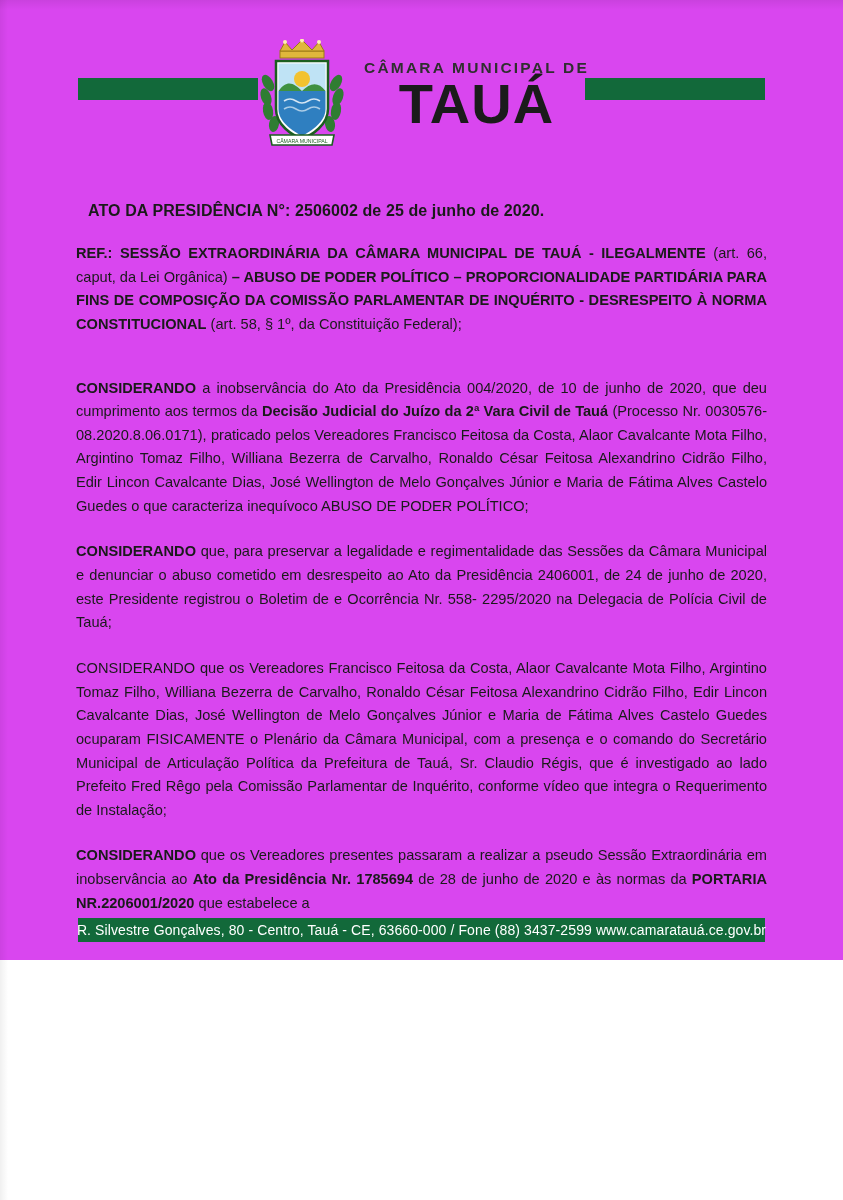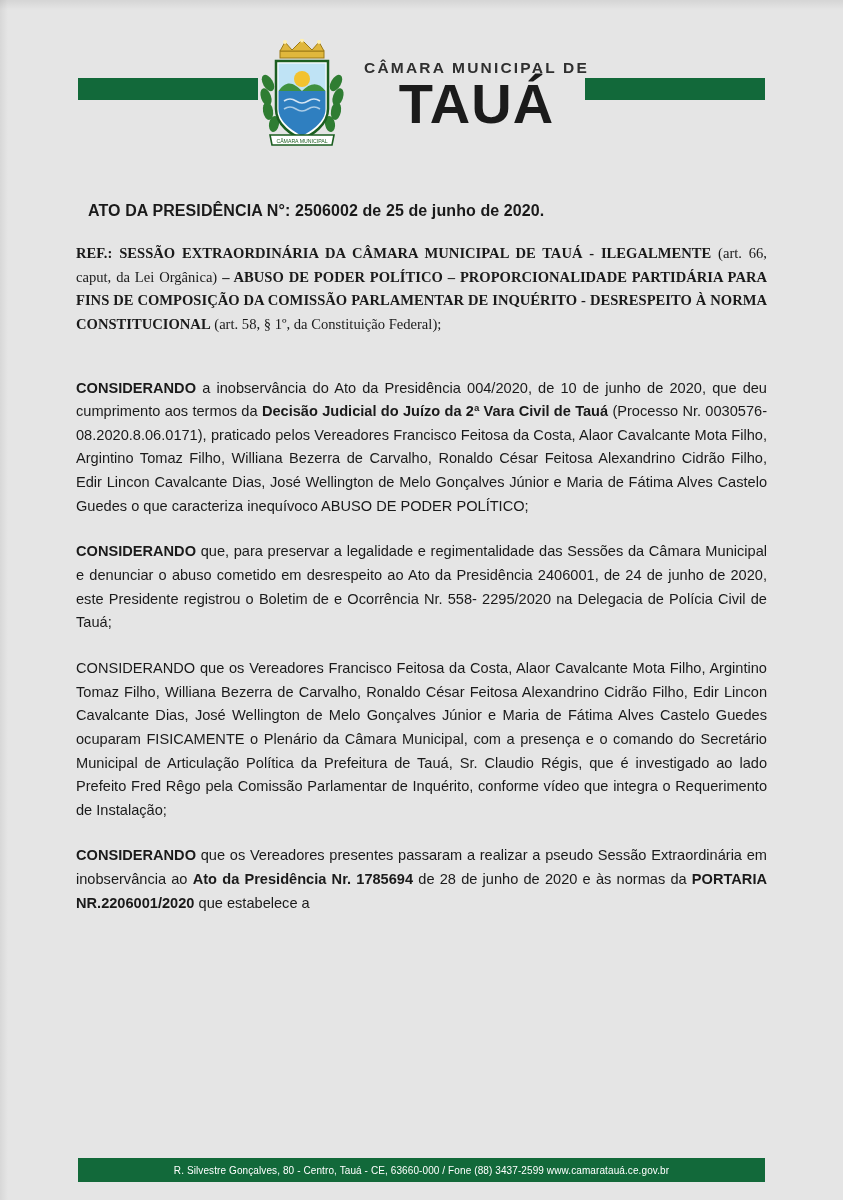"CÂMARA MUNICIPAL DE" .page { background: #e5e5e5 -> #d946ef; height: 1200px -> 960px }
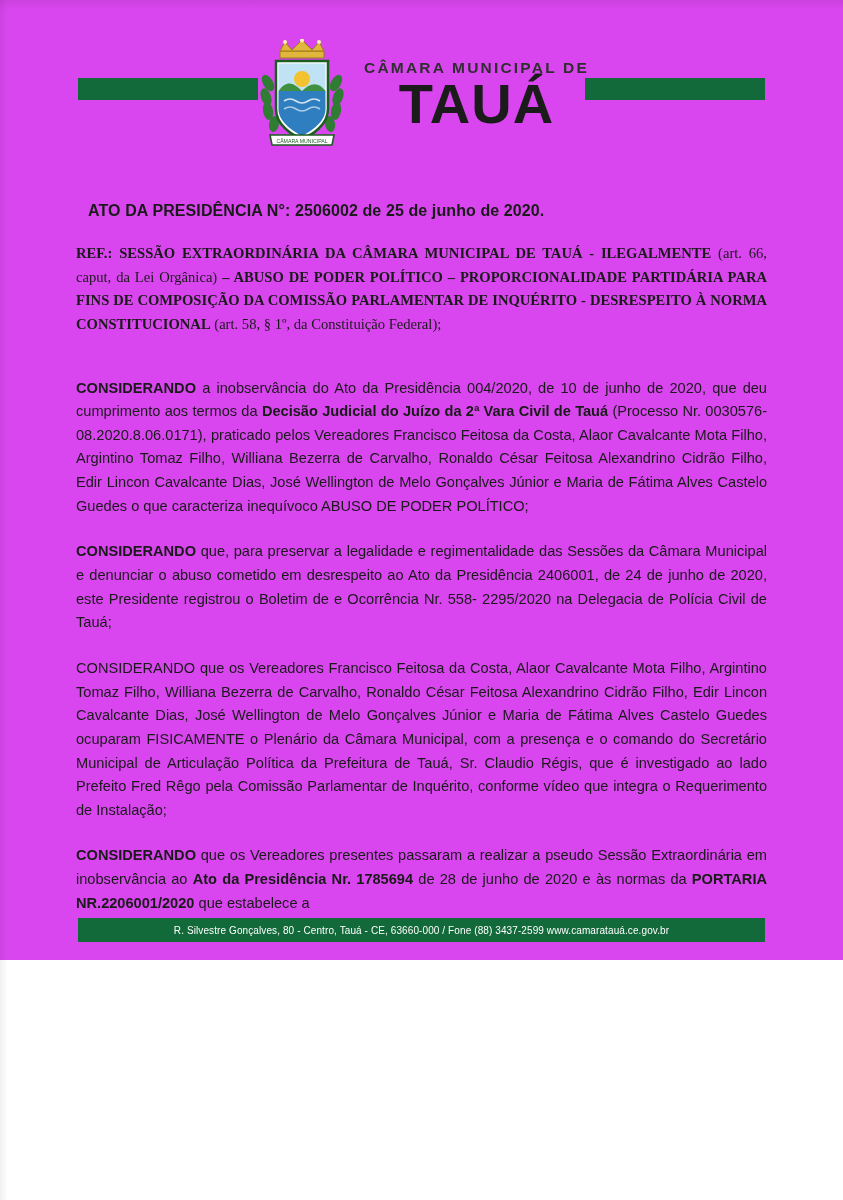"REF.: SESSÃO EXTRAORDINÁRIA DA CÂMARA" p.ref { font-family: Liberation Serif, serif -> none }
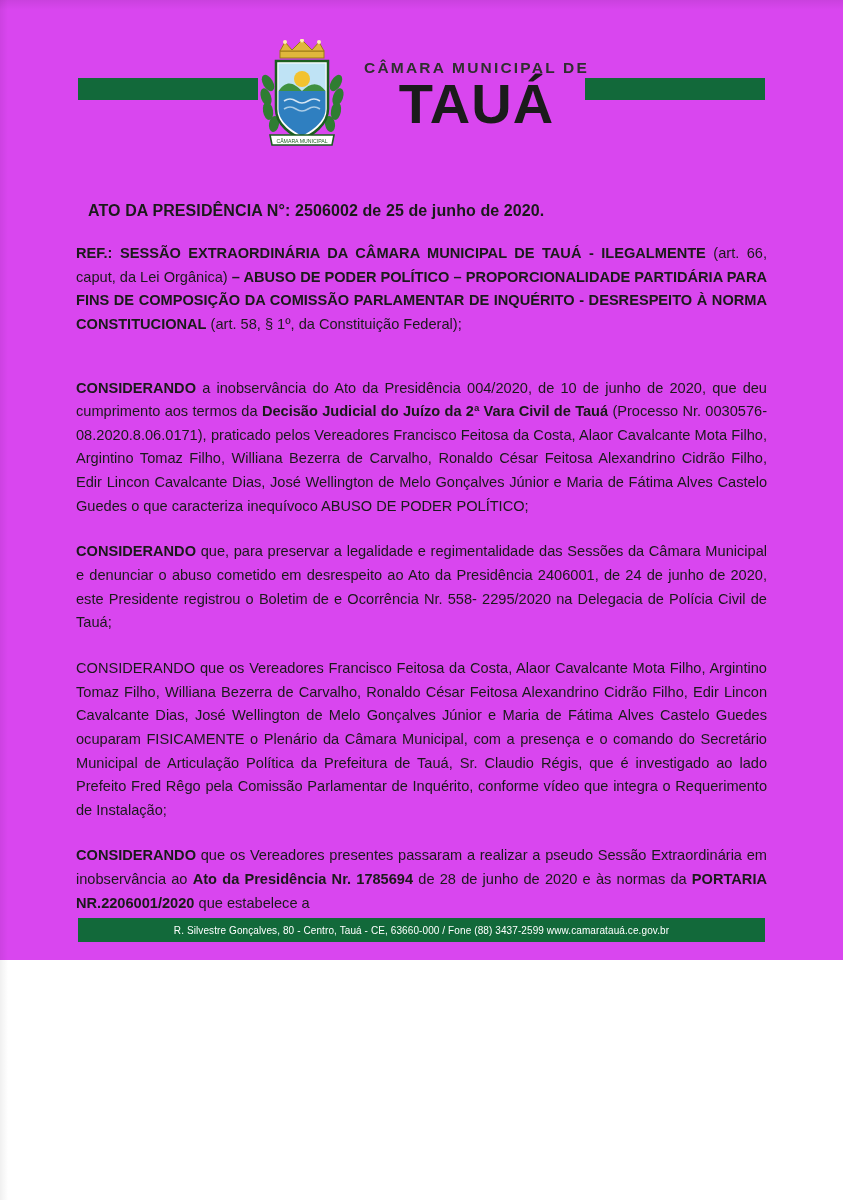"R. Silvestre Gonçalves, 80 -" .footer-text { font-size: 10px -> 14px }
